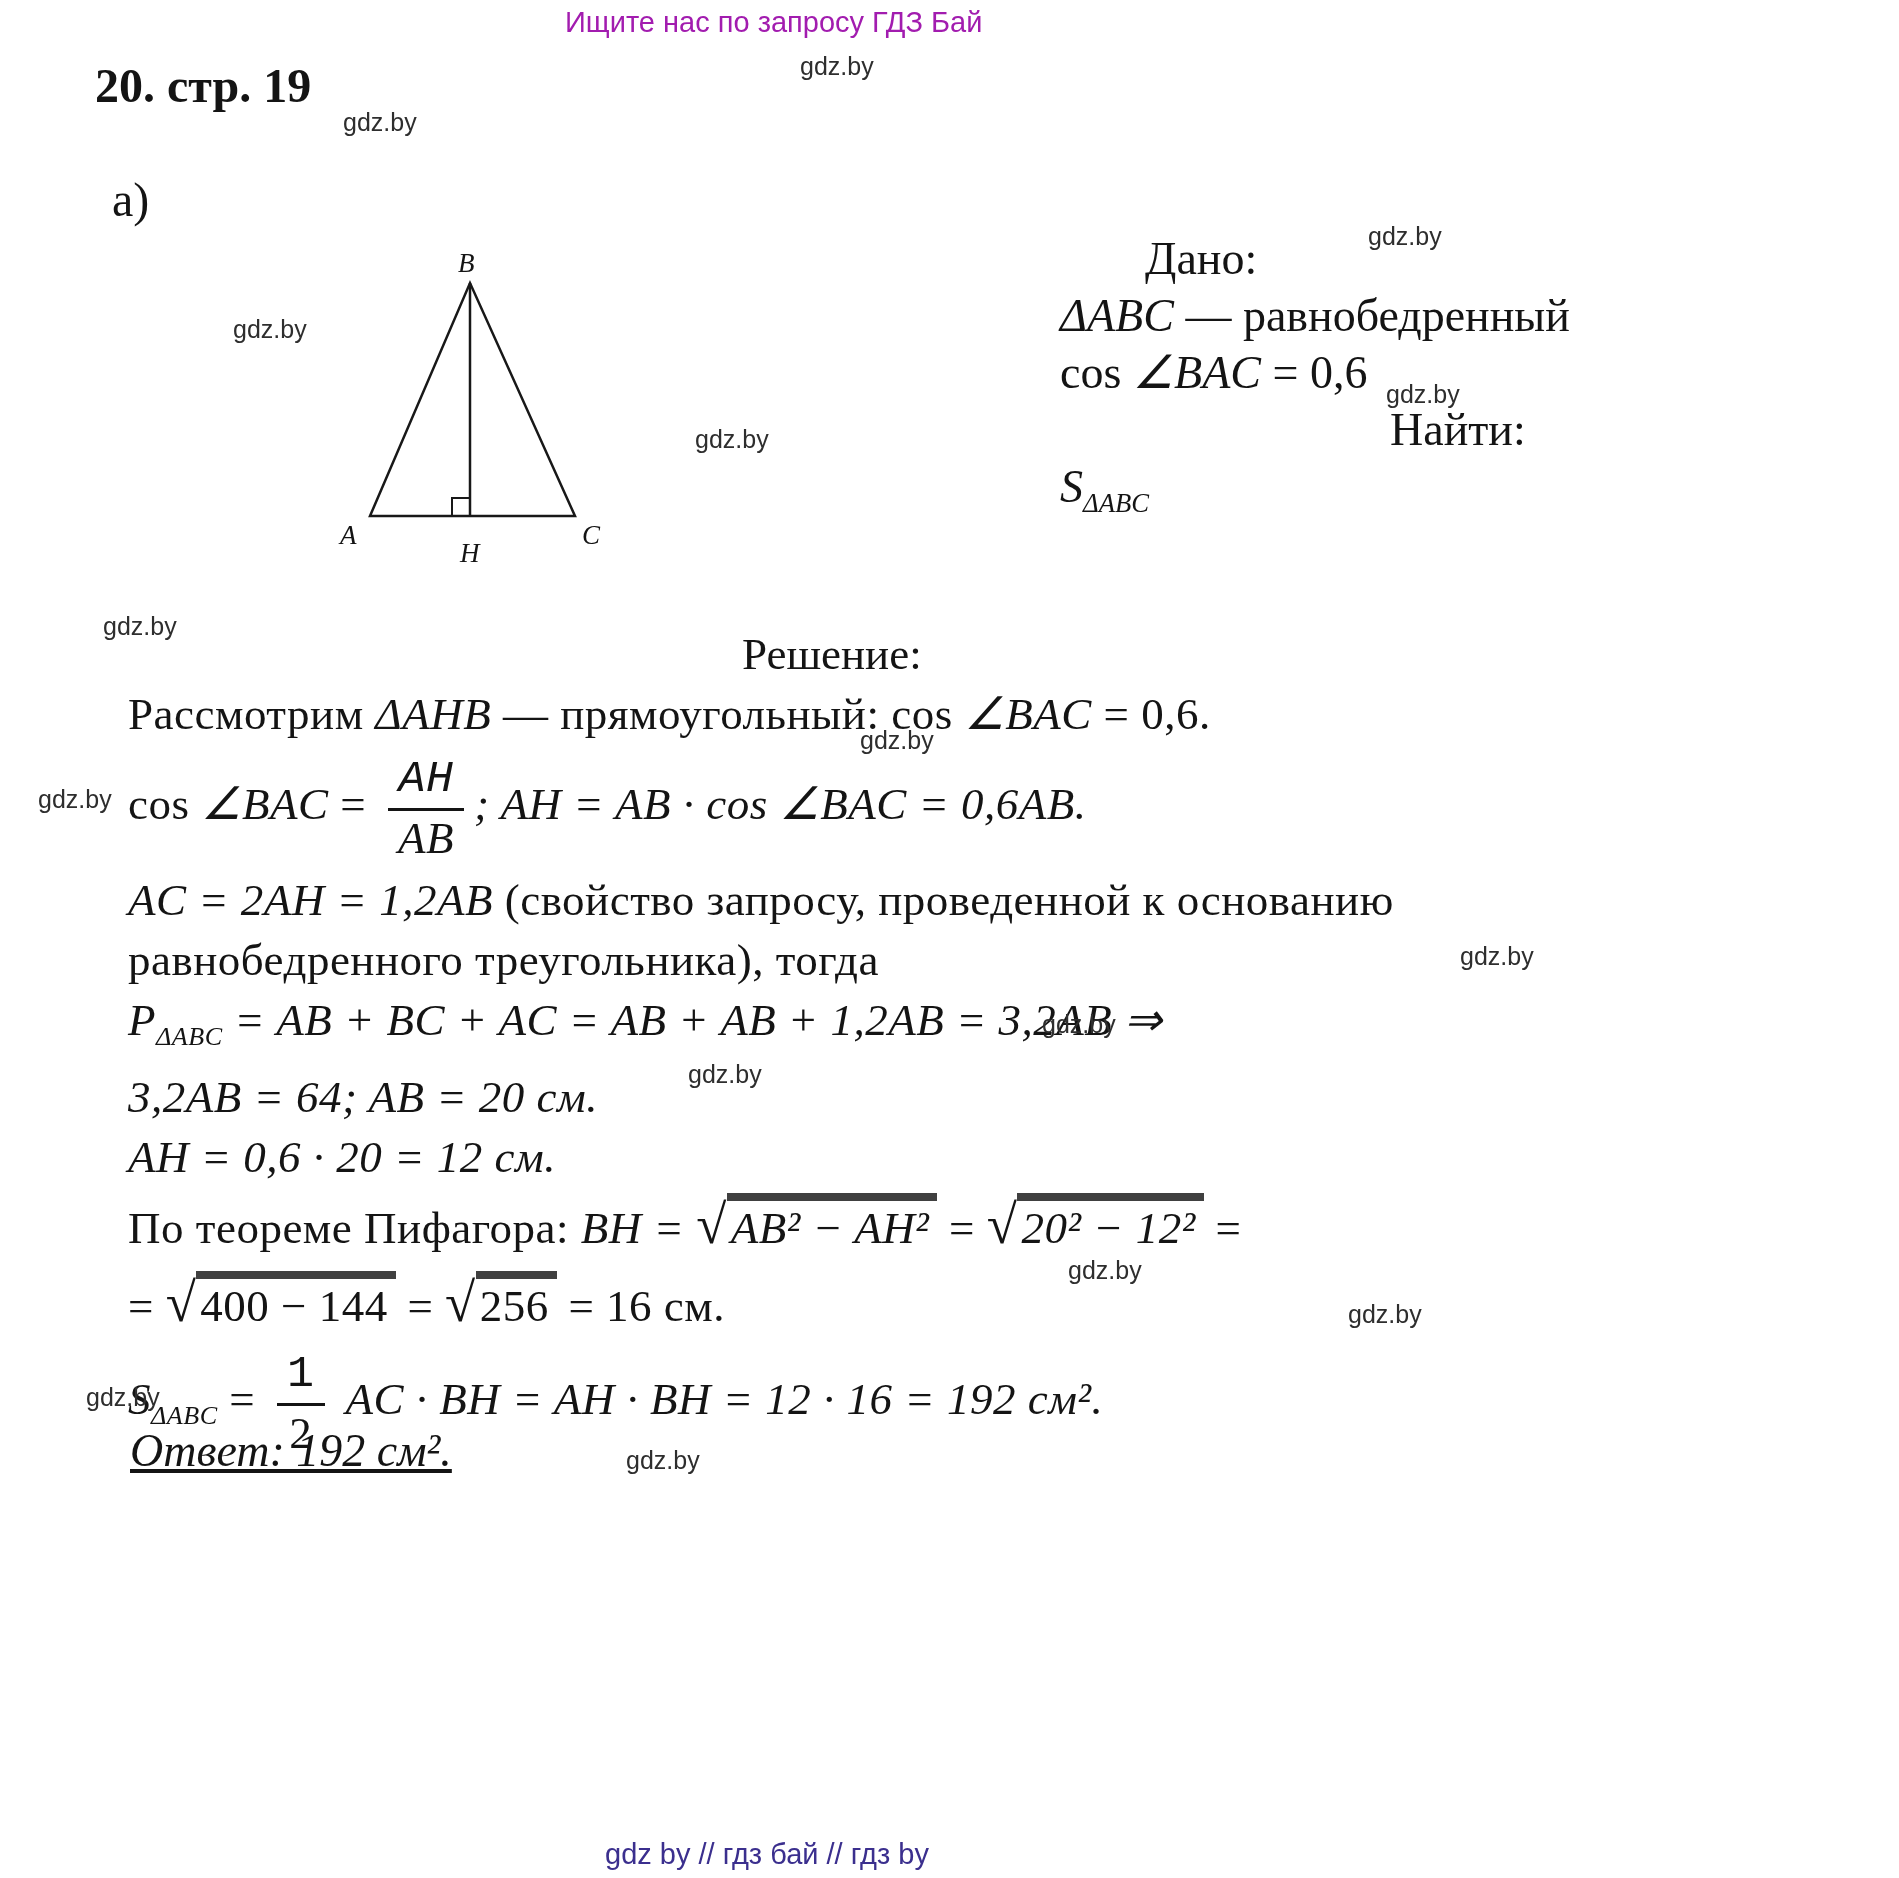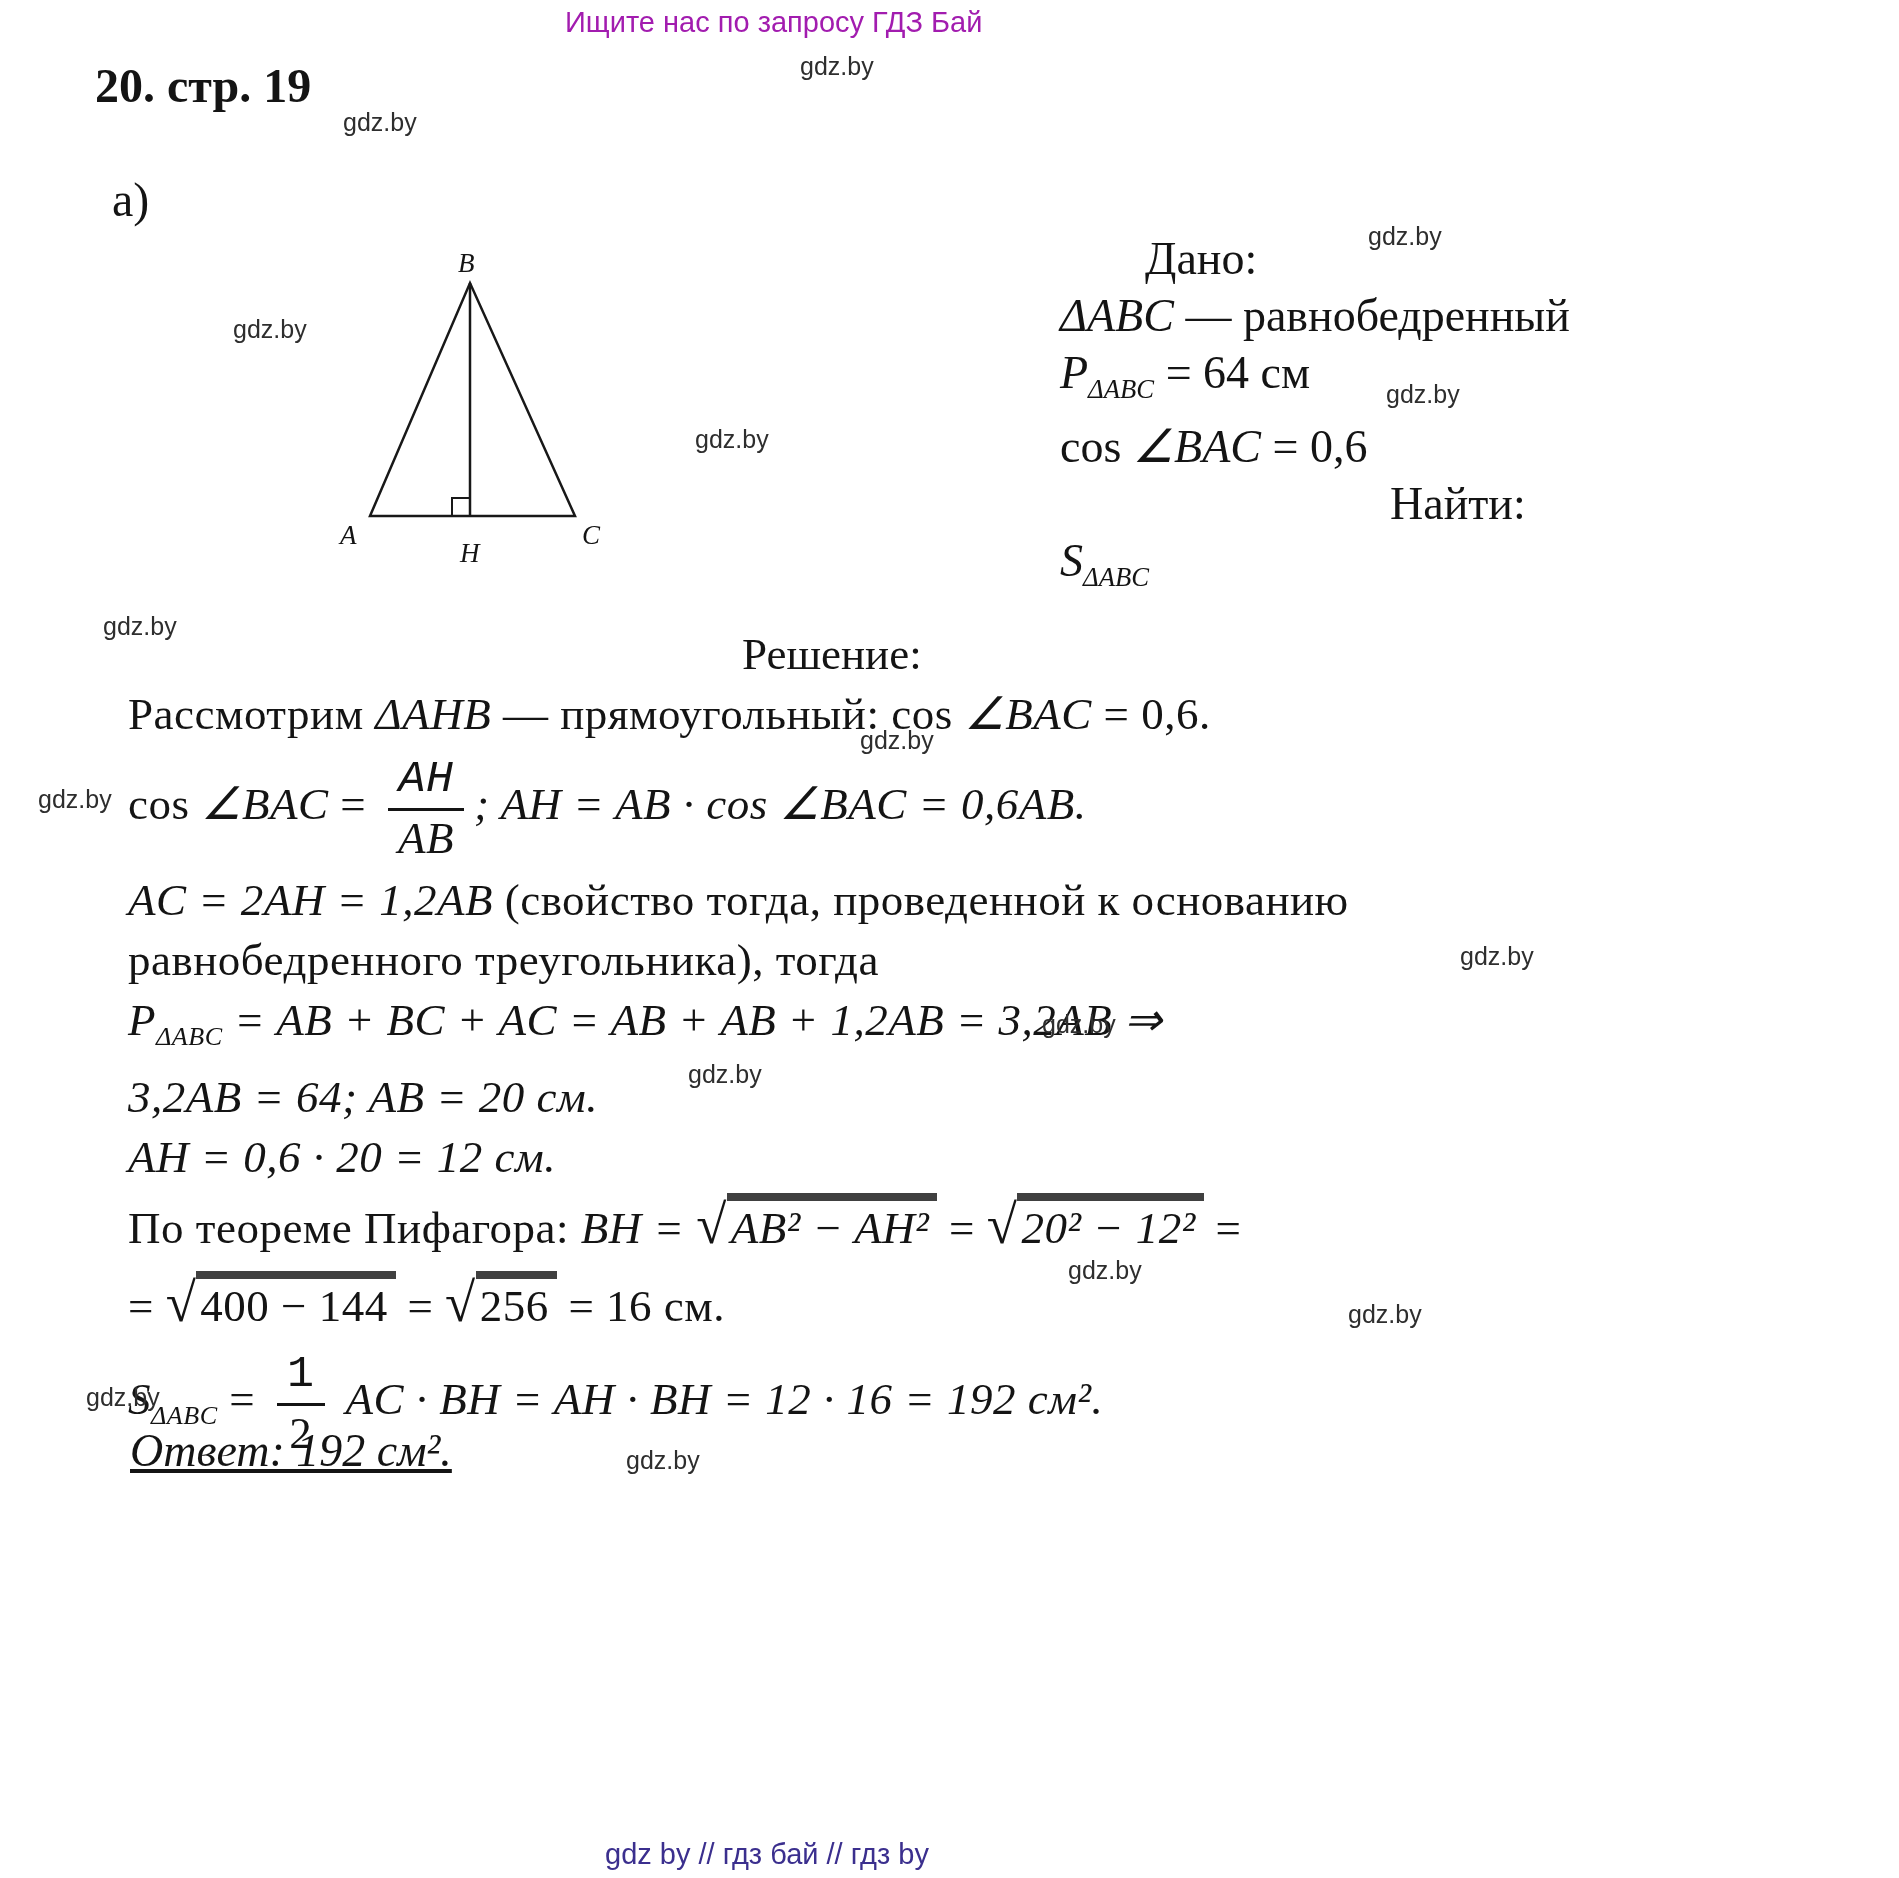"PΔABC = 64 см" div { html: <div><span>P</span><sub>ΔABC</sub><span> = 64 см</span></div> -> none }
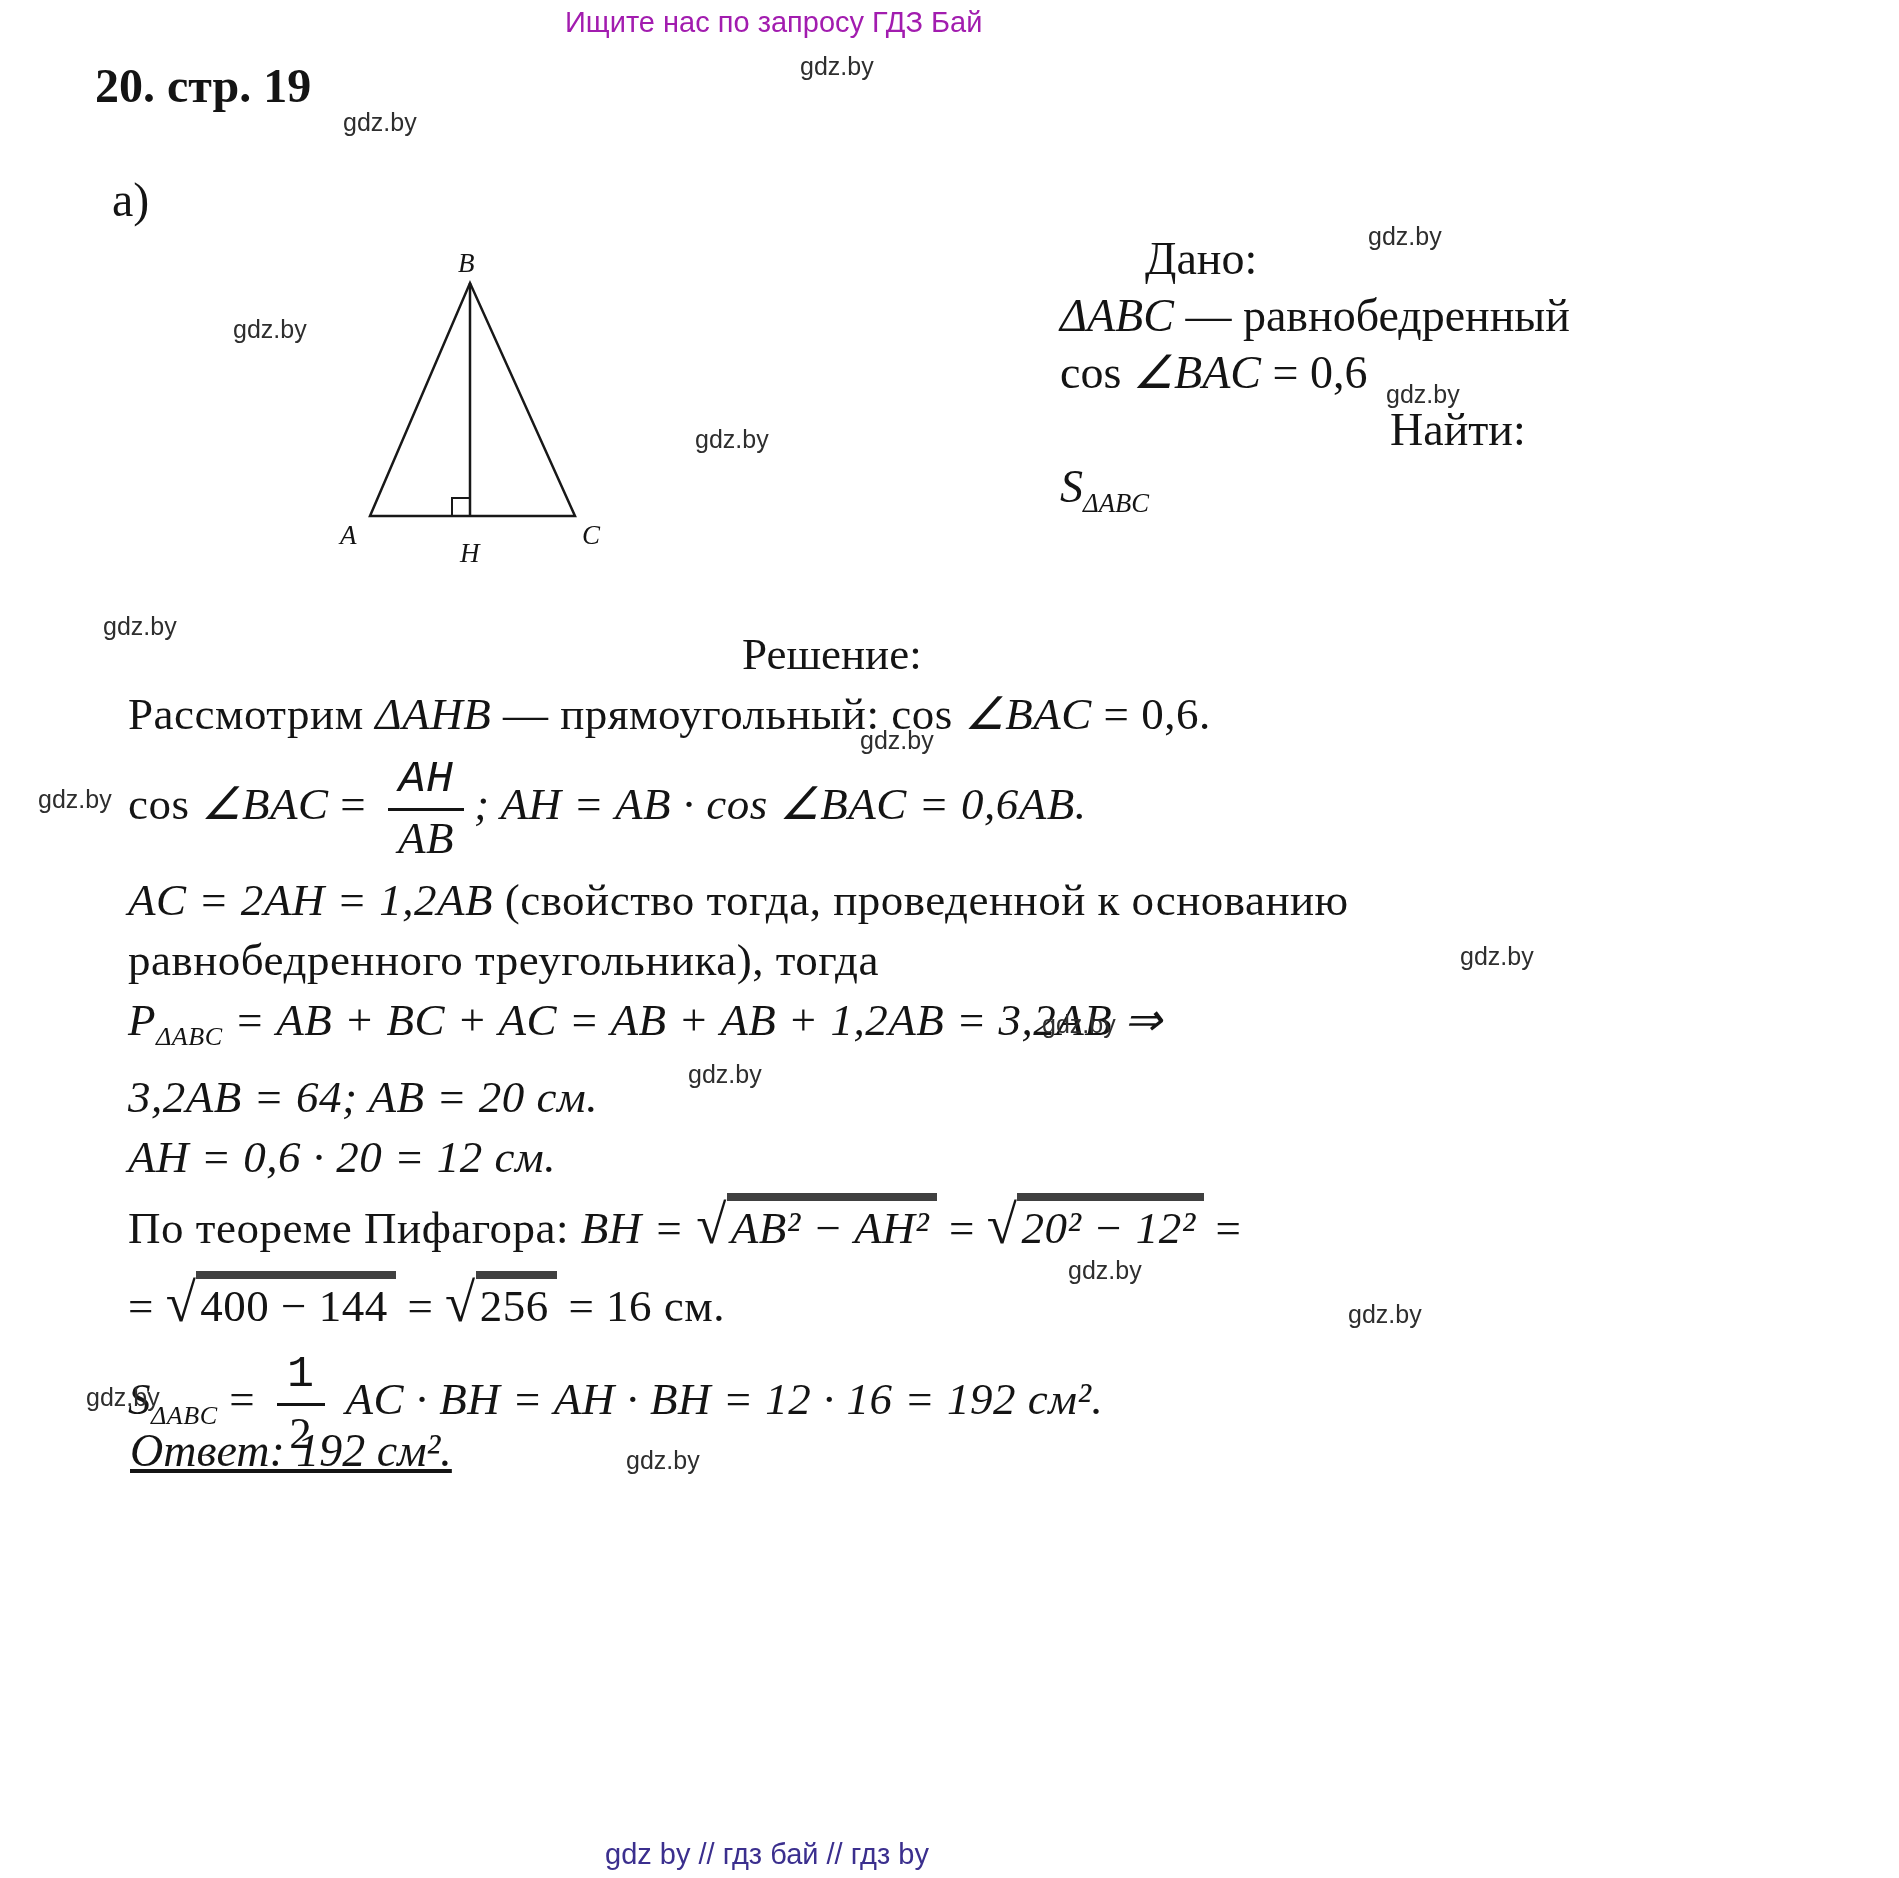"(свойство тогда, проведенной к основанию" span { text: тогда -> запросу }
